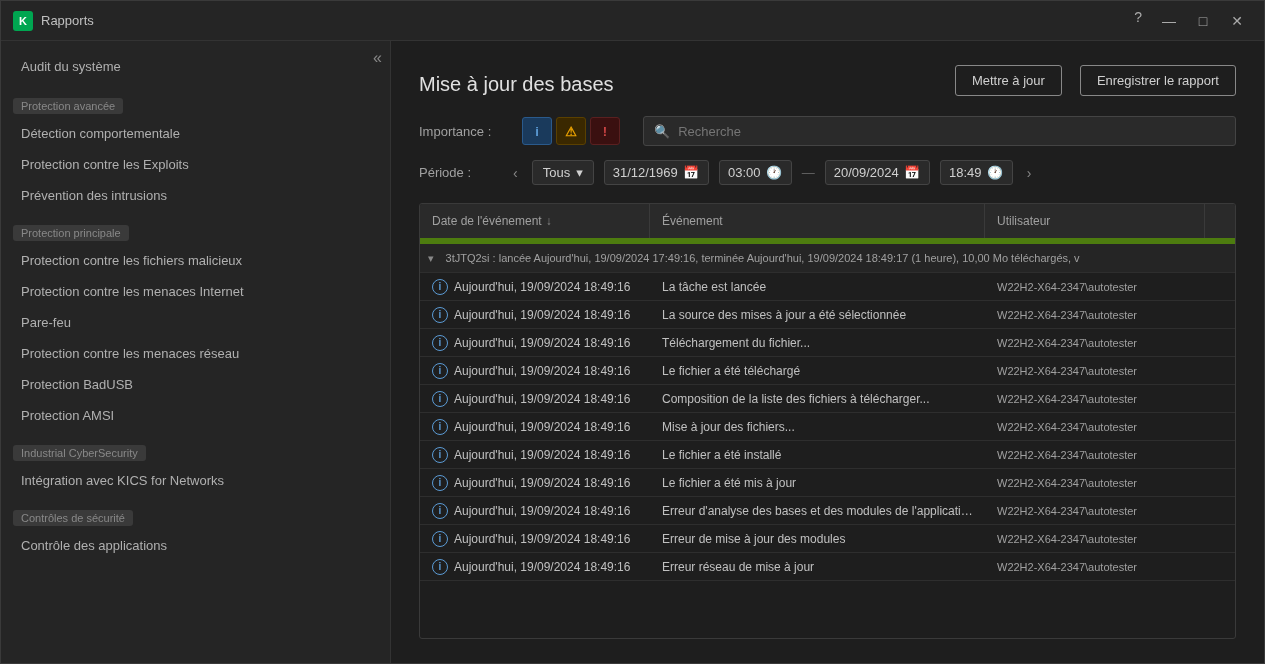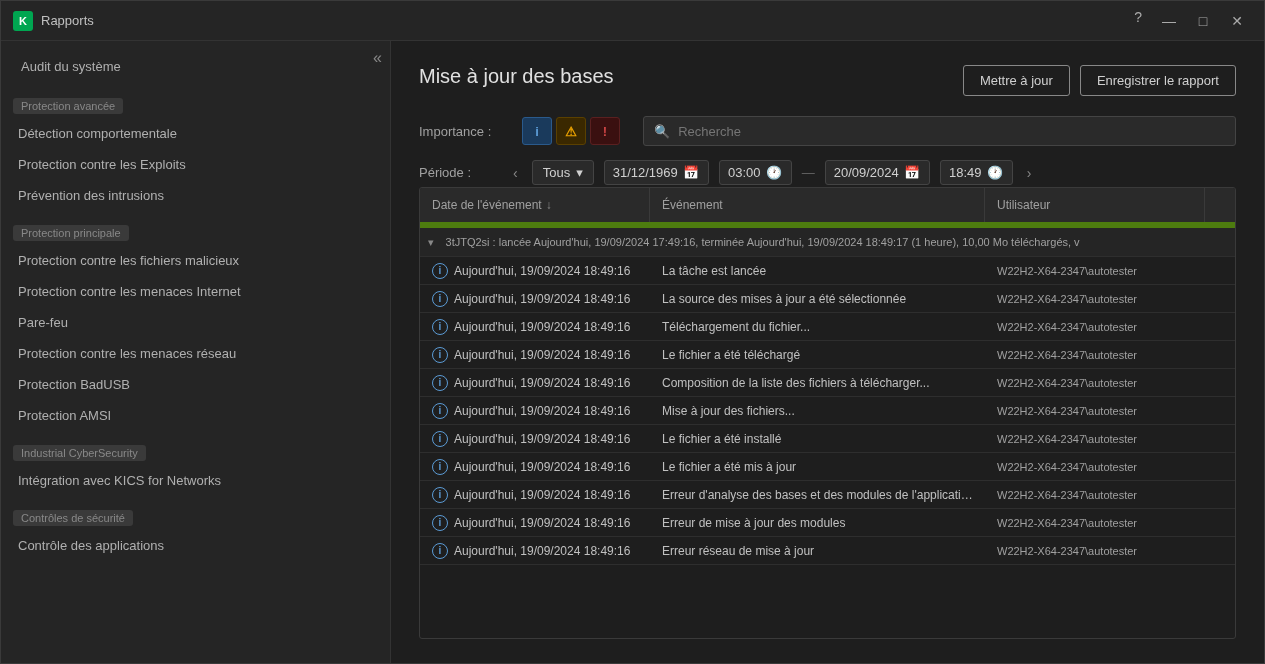"Mise à jour des bases" .content-header { align-items: flex-start -> flex-end }
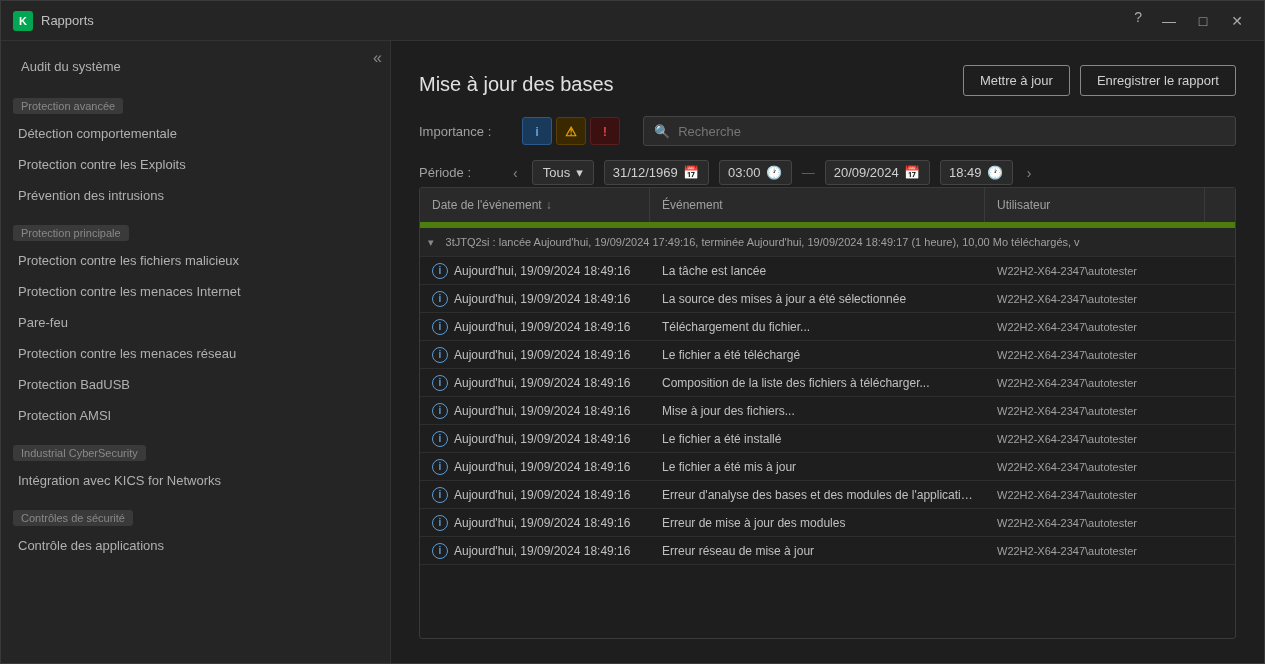"Mettre à jour" .header-buttons { gap: 10px -> 18px }
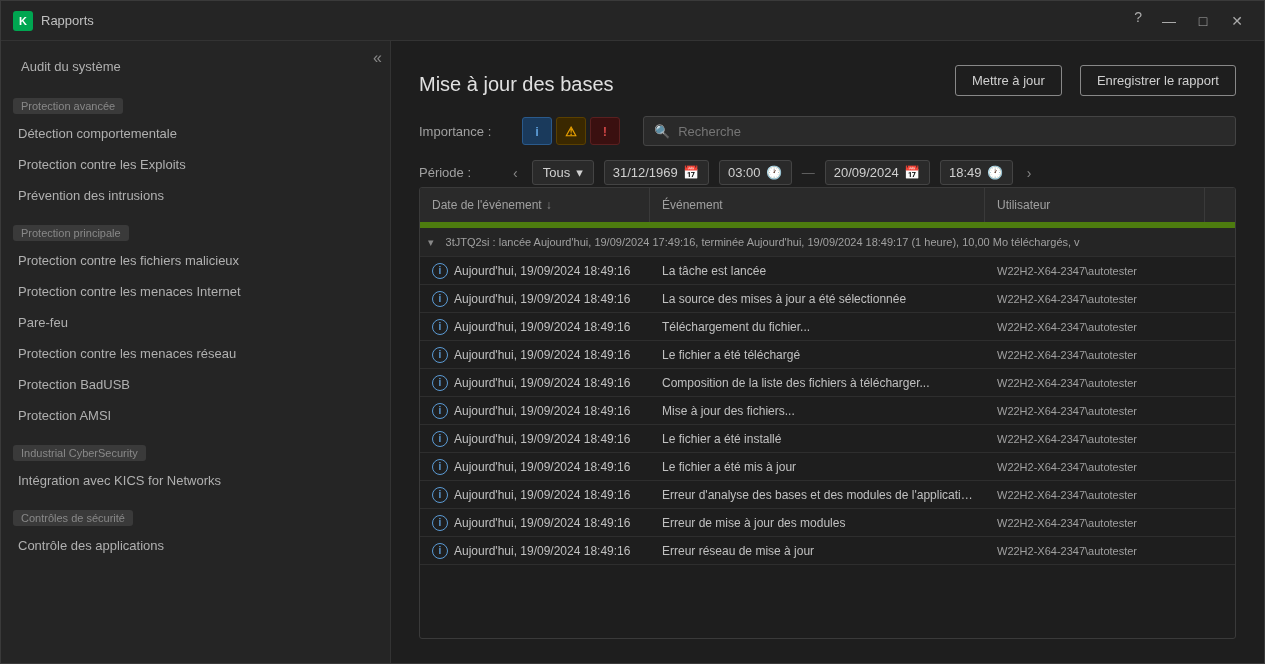"Détection comportementale" .sidebar-item { margin-left: 15px -> none; padding: 8px 2px -> 8px 20px }
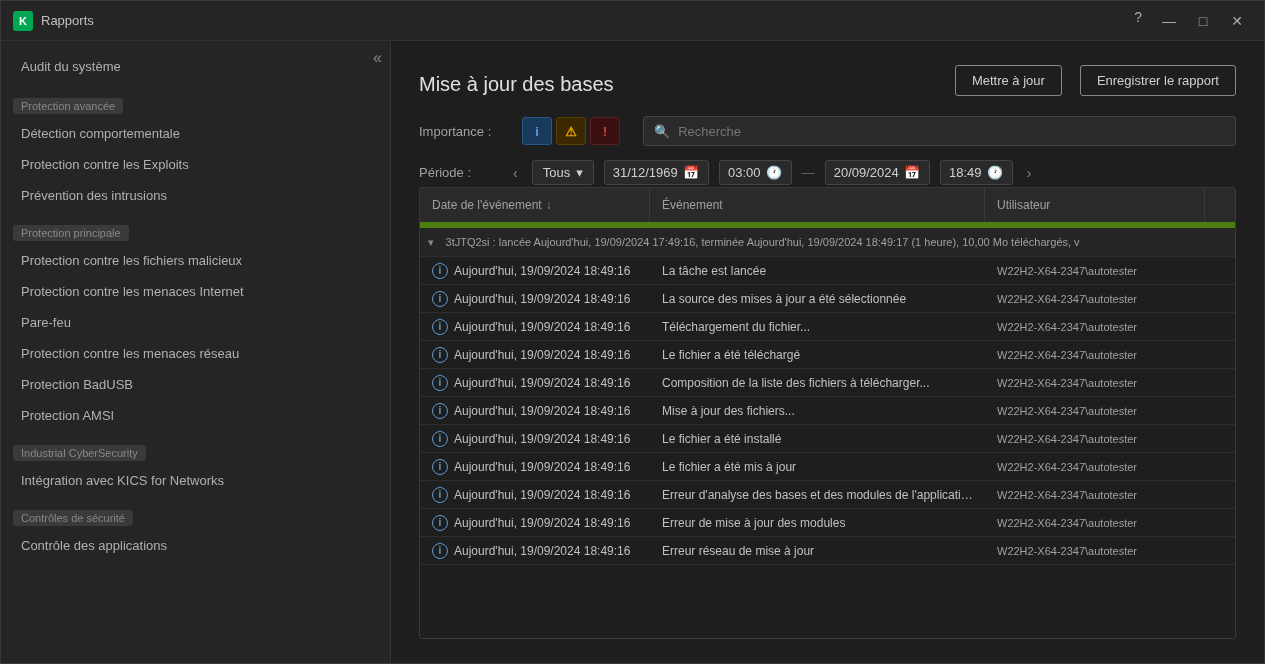"Période :" .period-row { margin-bottom: 2px -> 18px }
